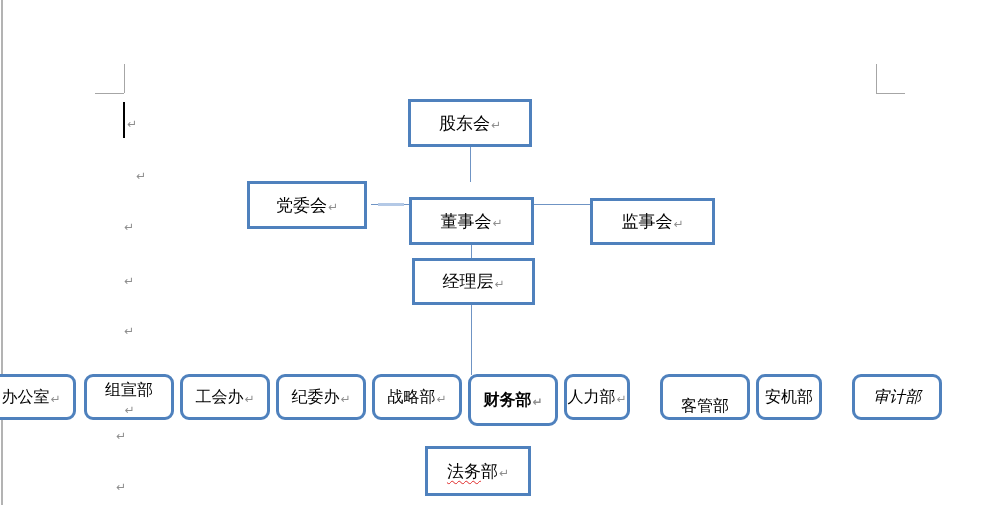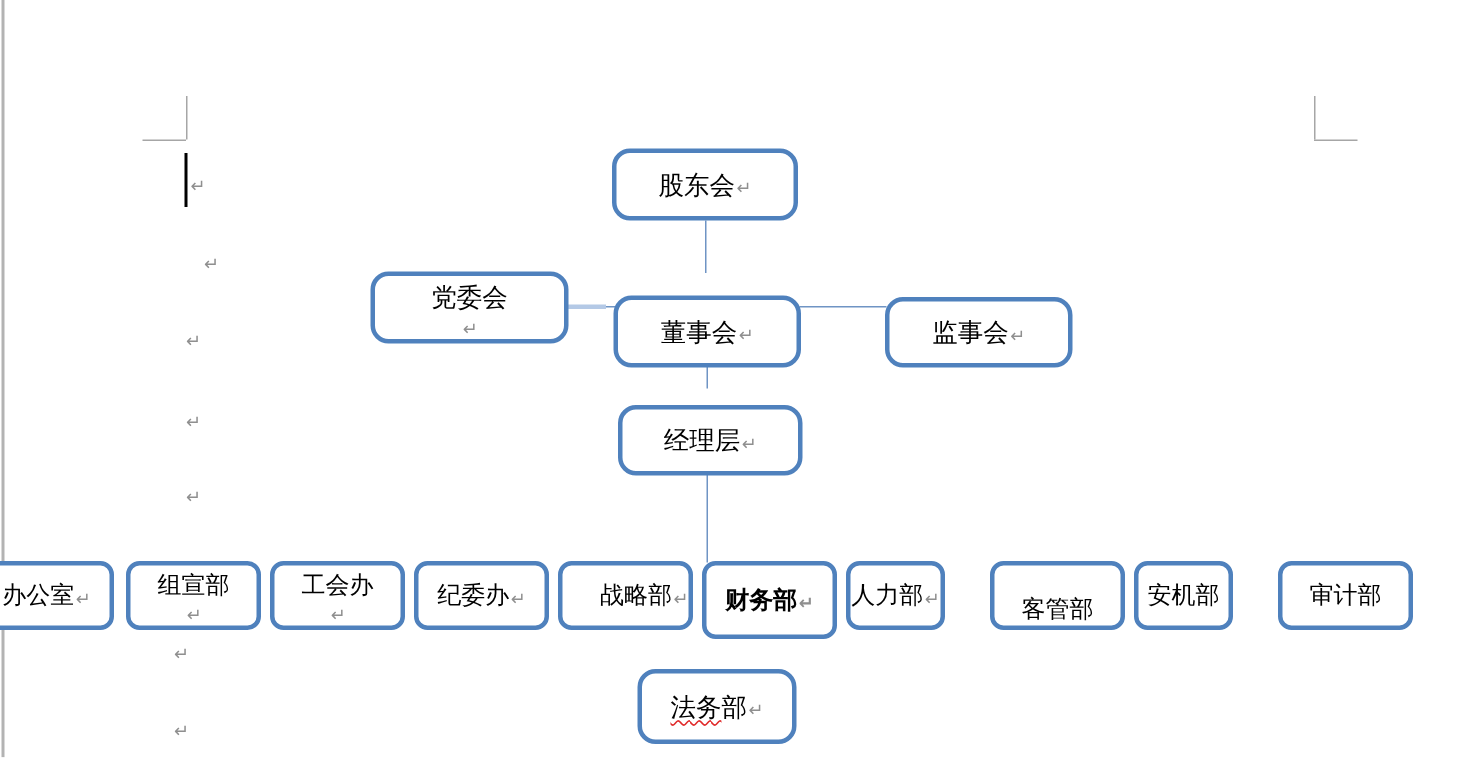"股东会" .node { border-radius: 12px -> 0 }
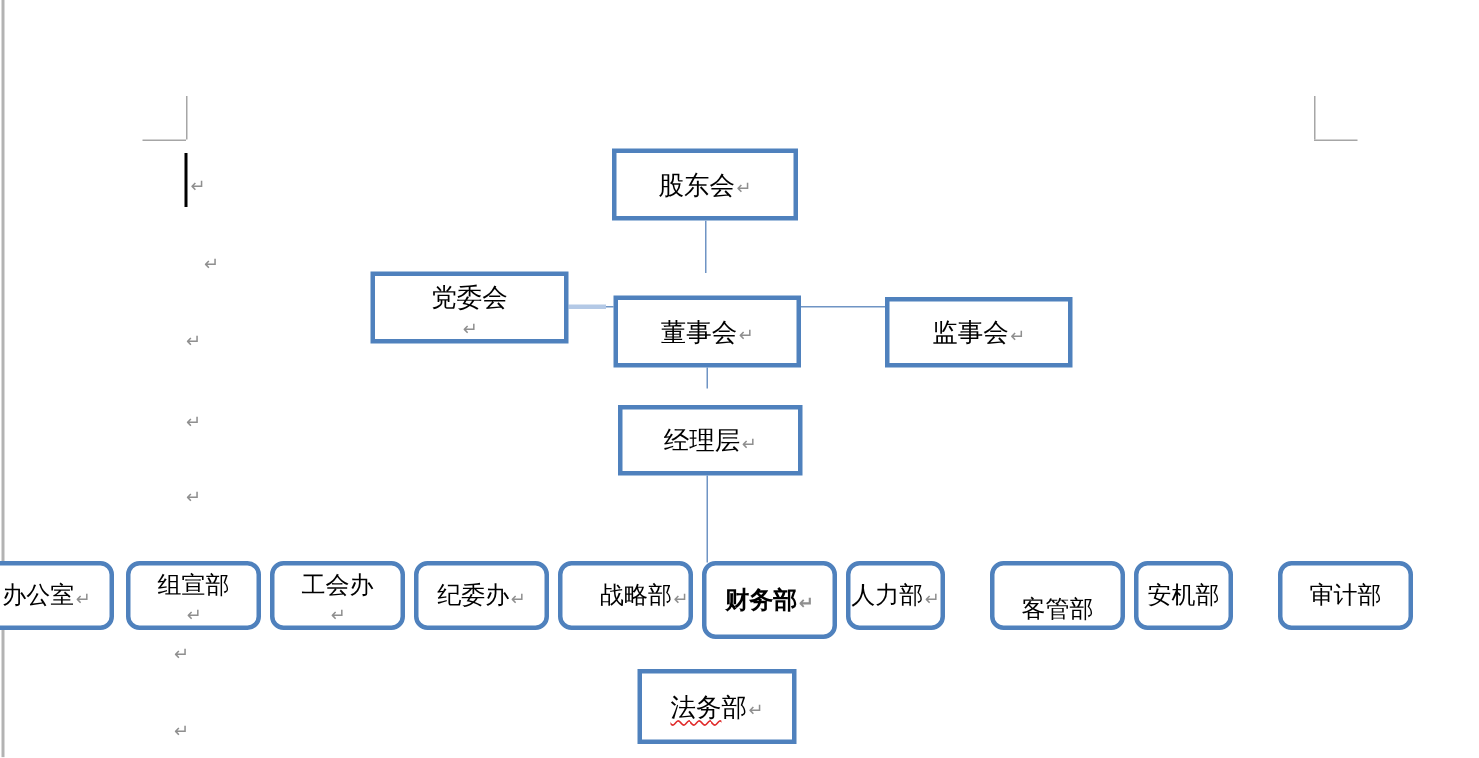"党委会" div.node { flex-direction: column -> none; width: 132px -> 120px }
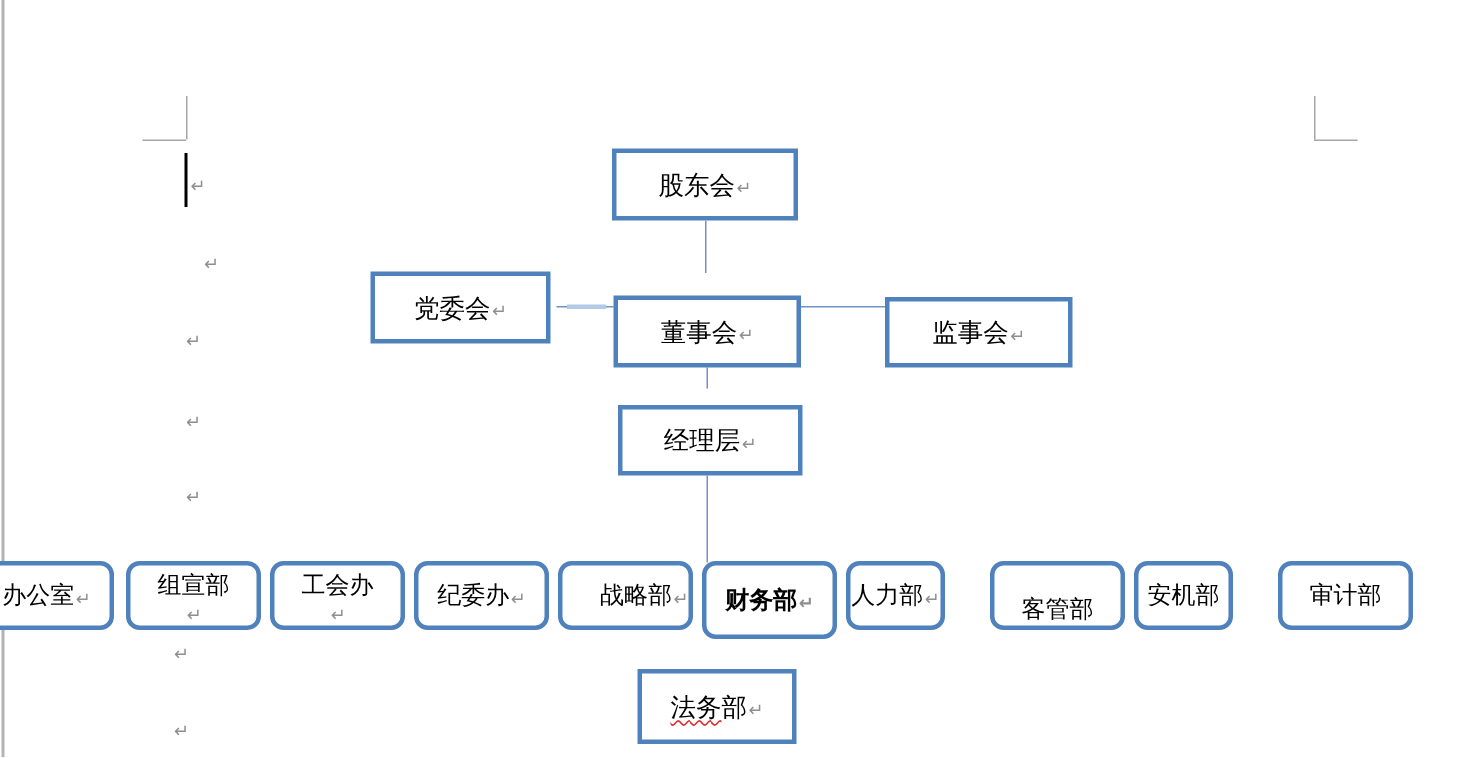"经理层" div.node { margin-top: 12px -> none }
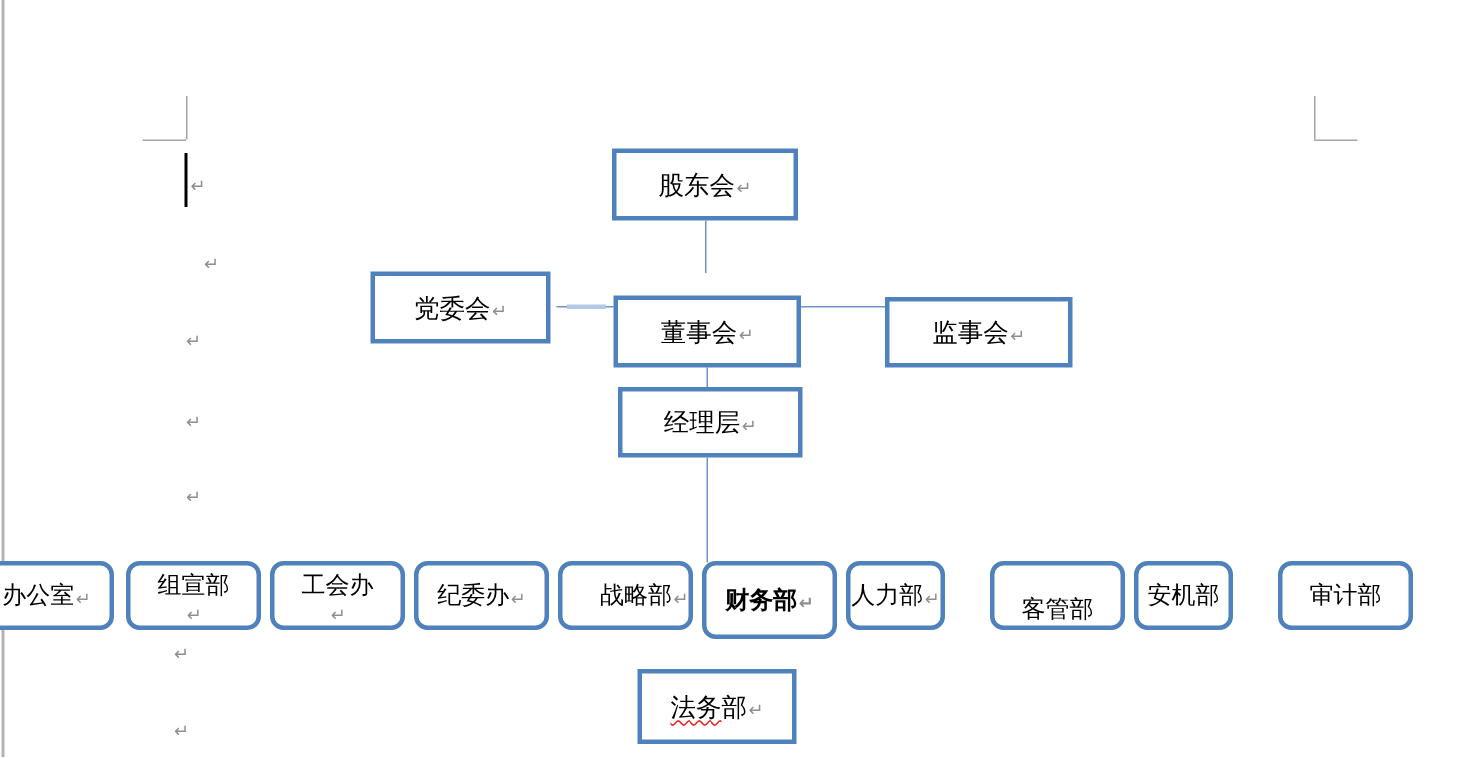"工会办" div.node { flex-direction: column -> none }
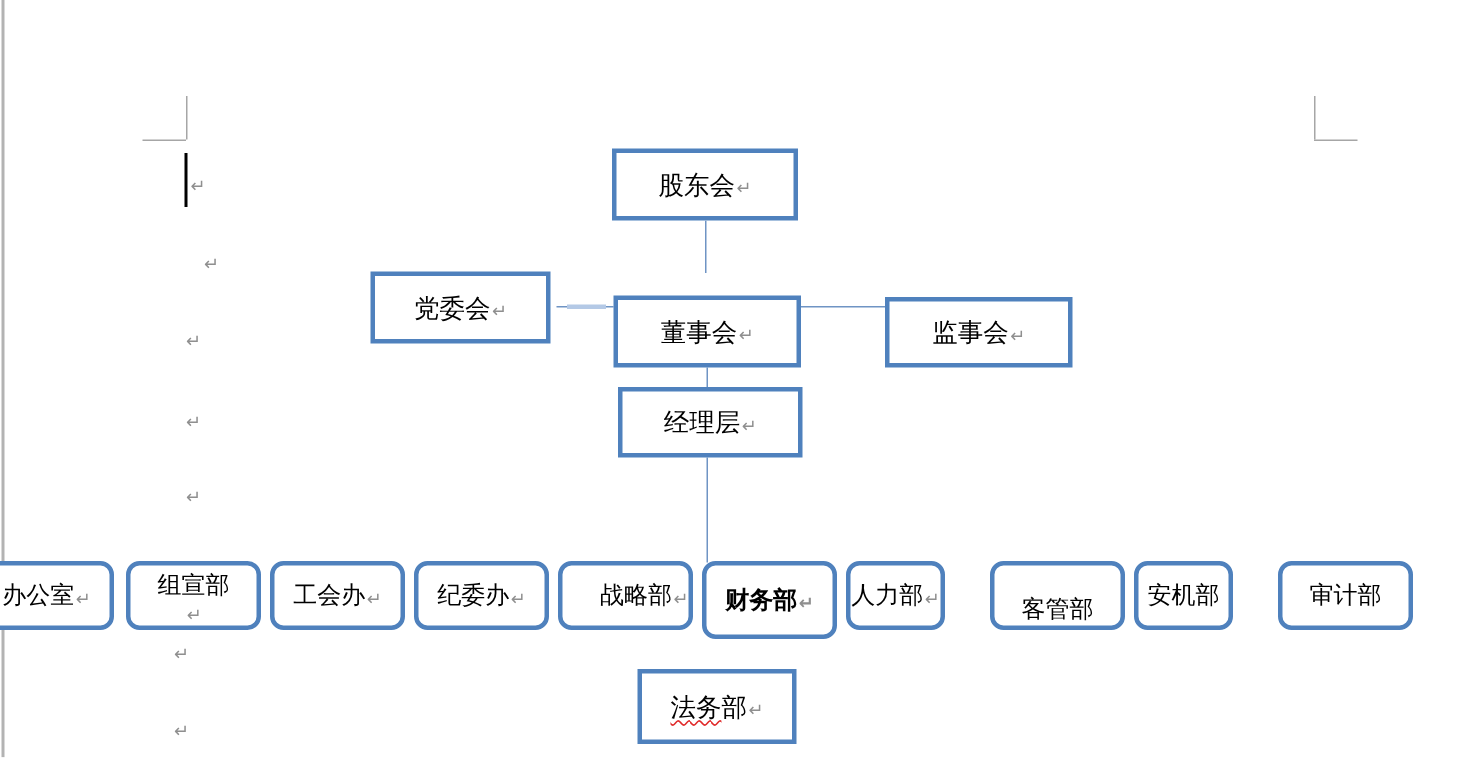"战略部" div.node { justify-content: flex-end -> none }
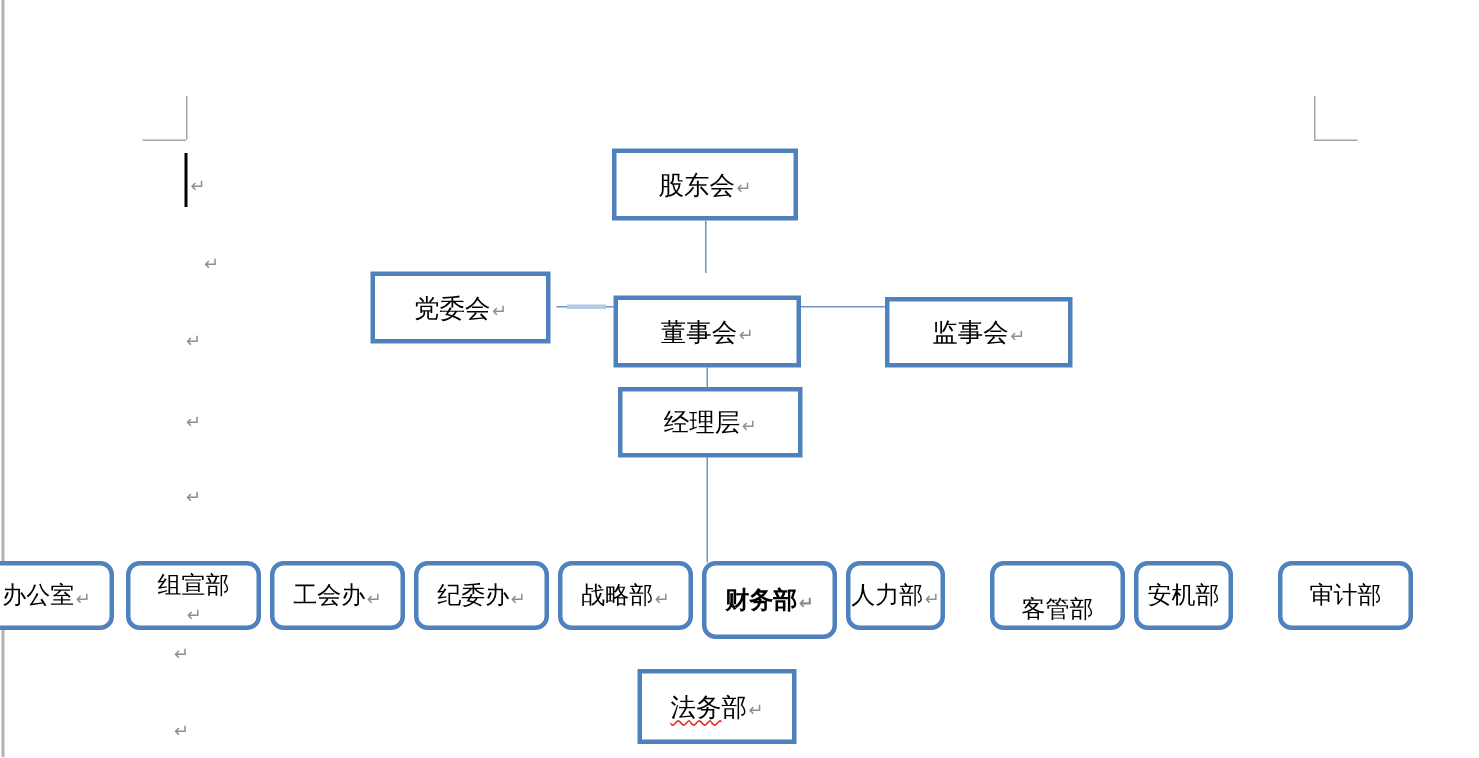"审计部" div.node { font-style: none -> italic }
